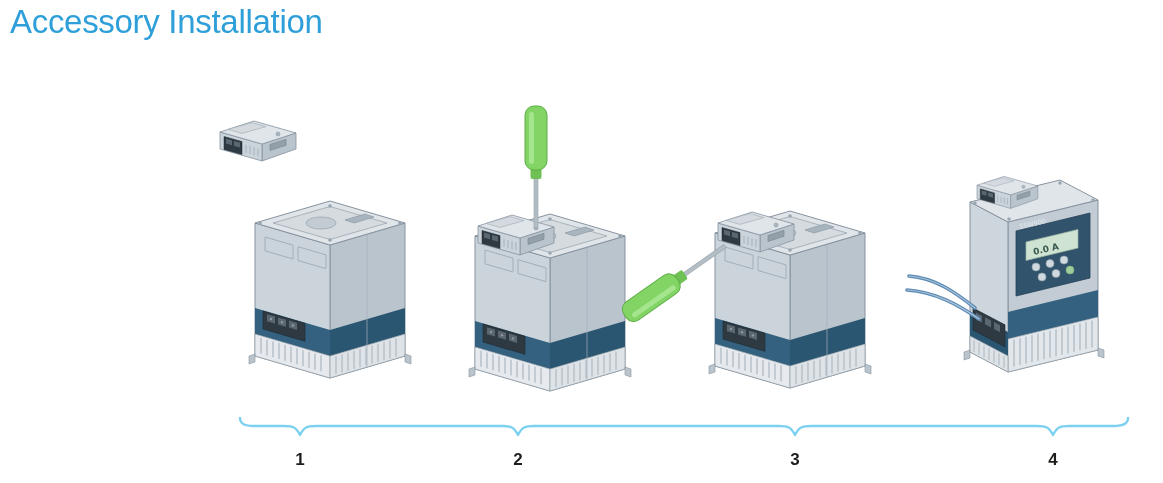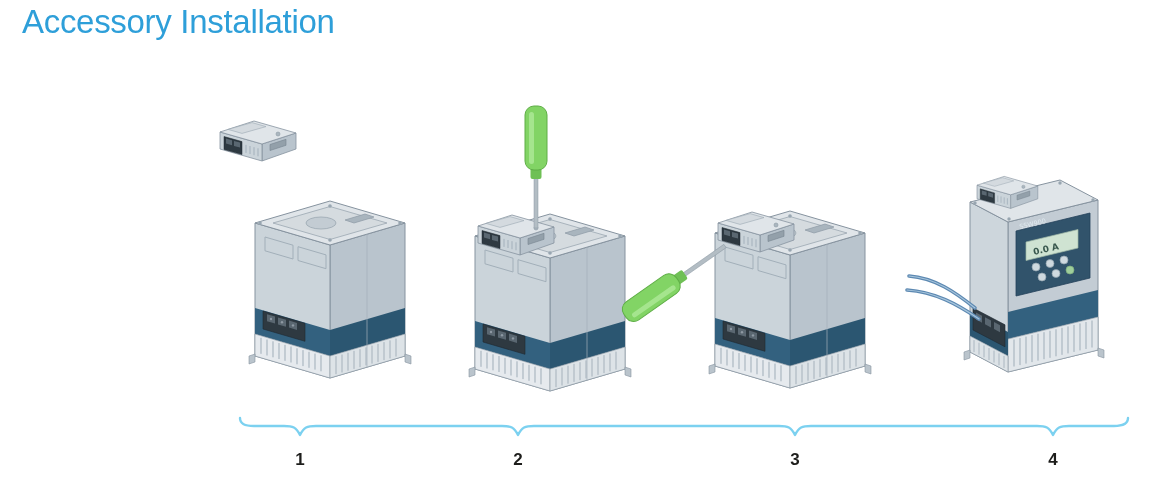"Accessory Installation" .page-title { left: 22px -> 10px }
